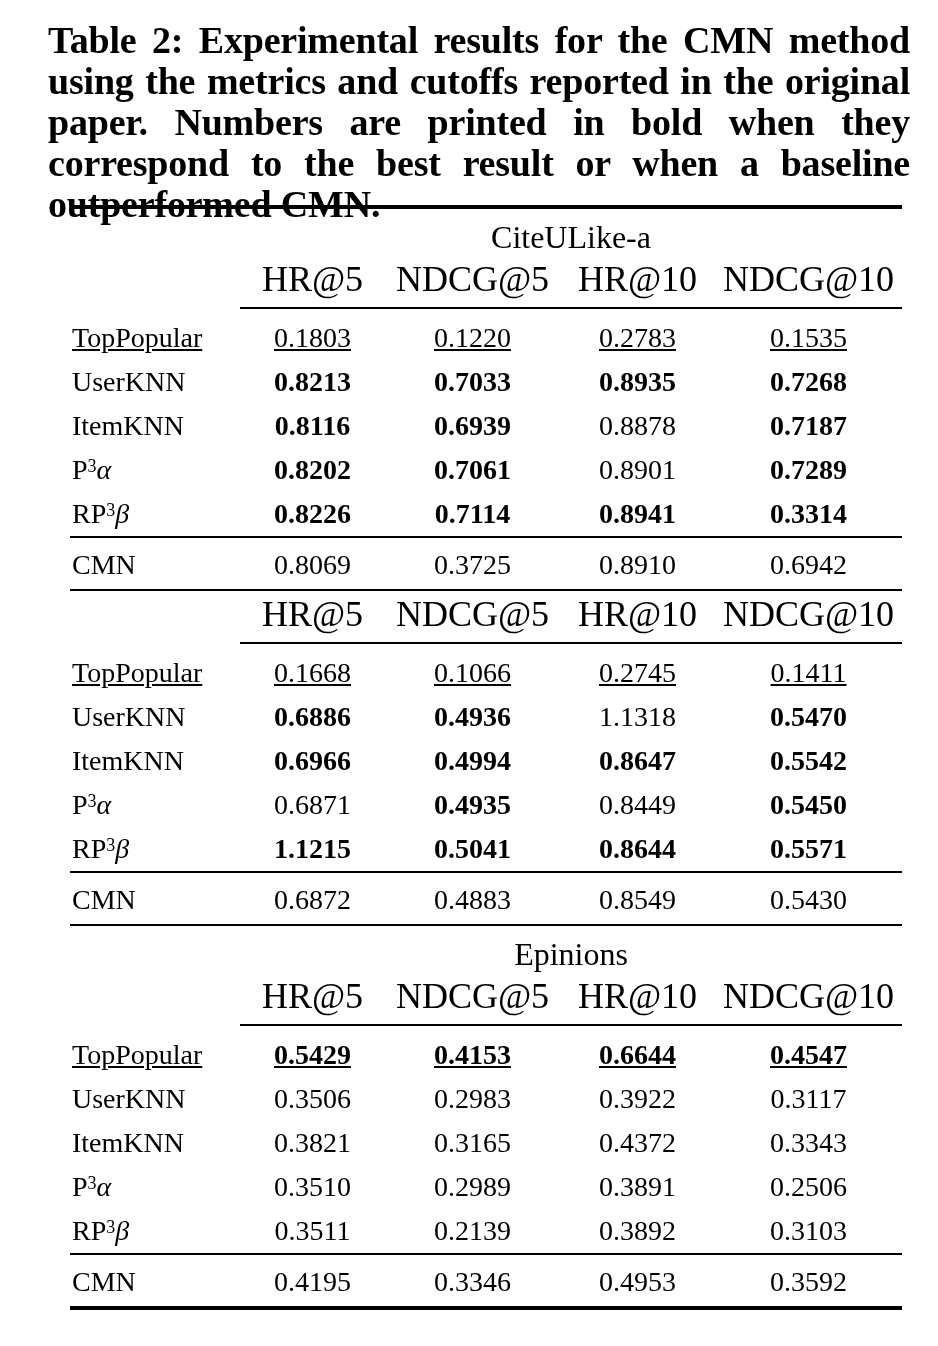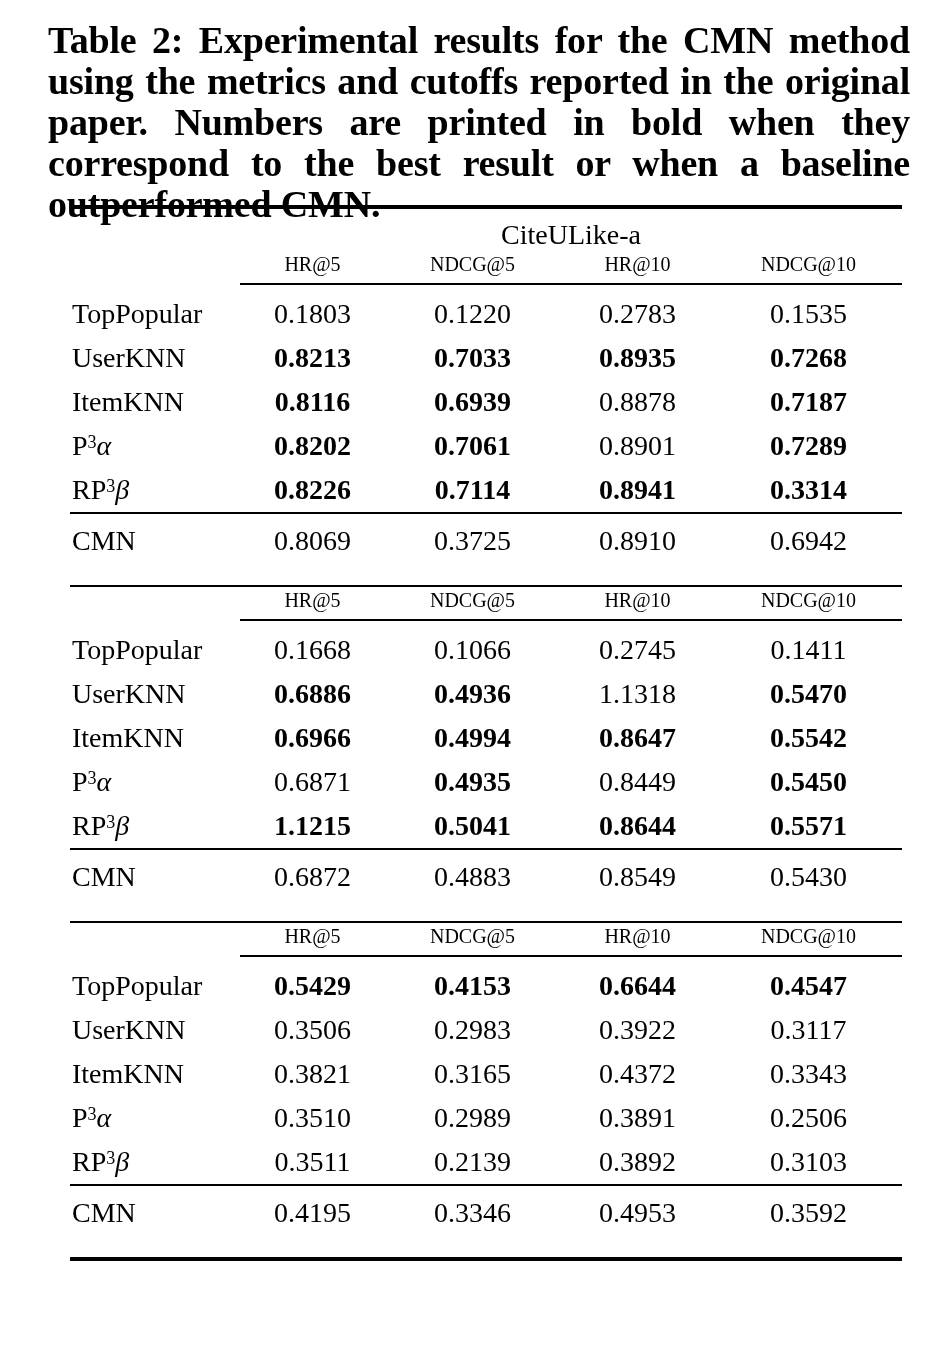"CiteULike-a" .title-row th { font-size: 28px -> 32px }
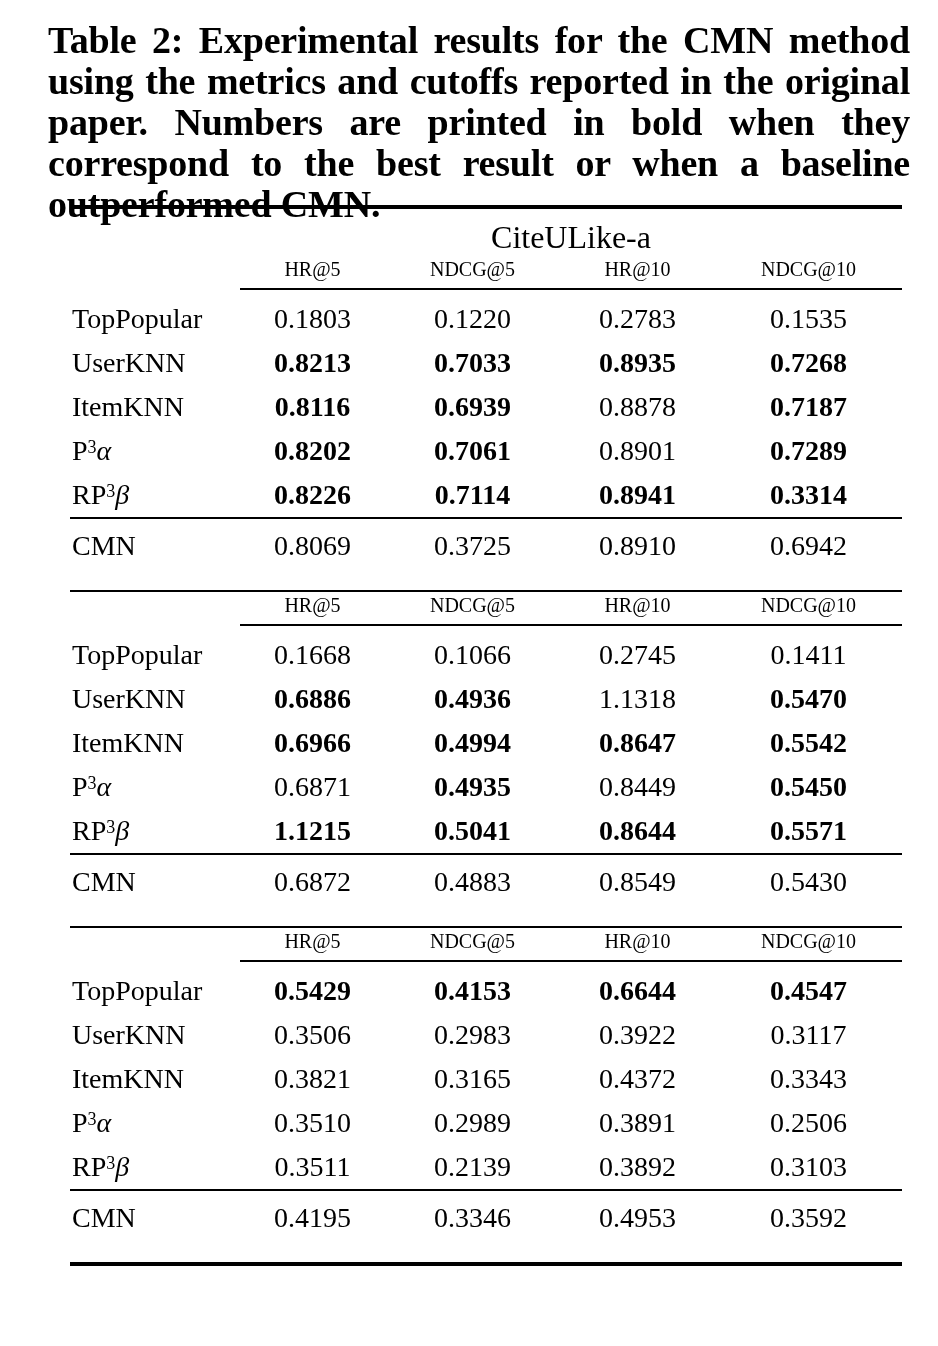"HR@5" .header-row th { font-size: 20px -> 36px }
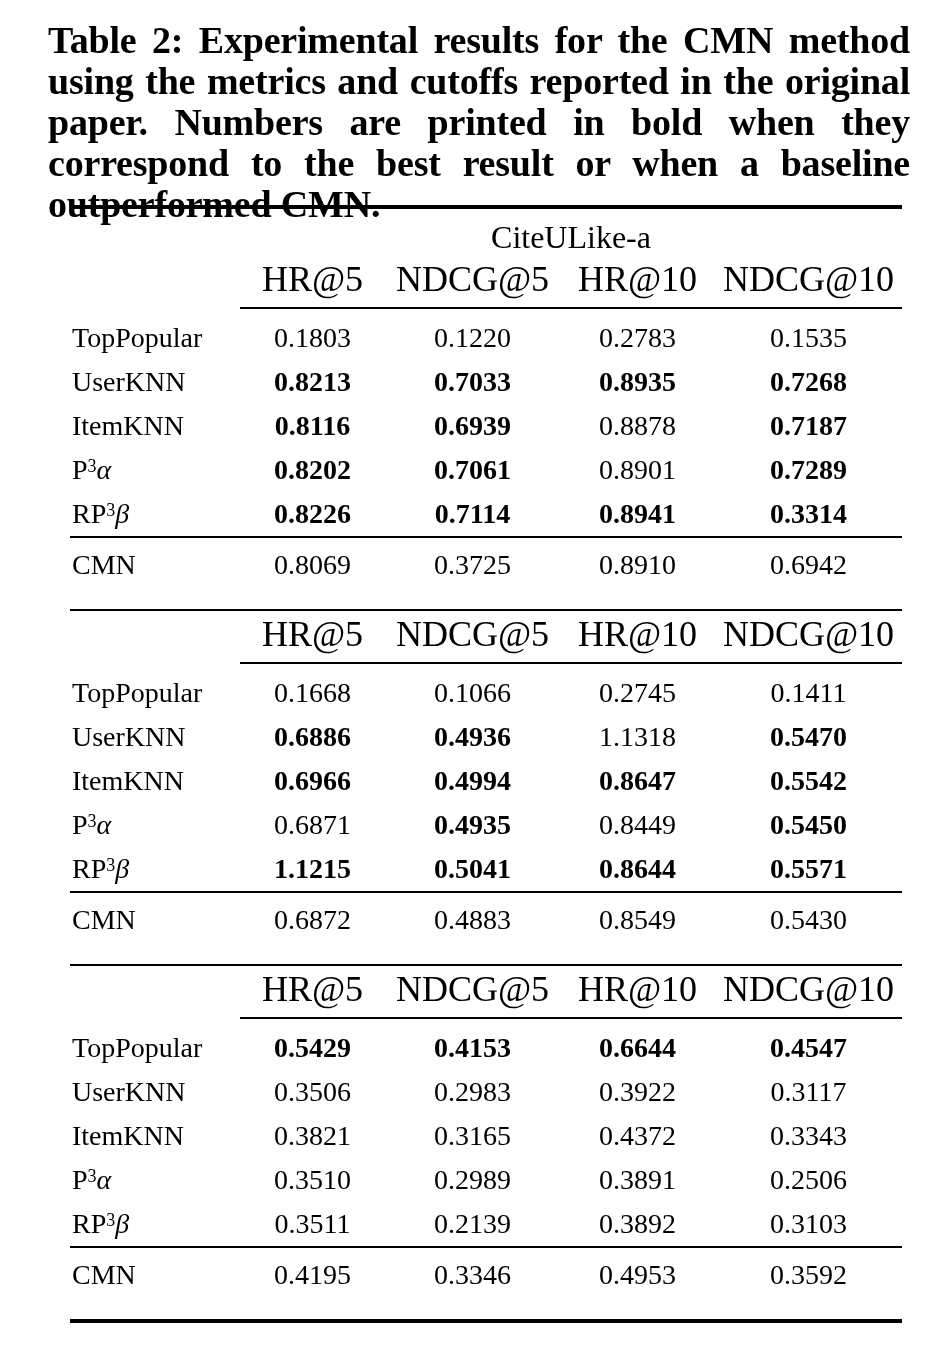"TopPopular" tbody tr:first-child td { text-decoration: none -> underline }
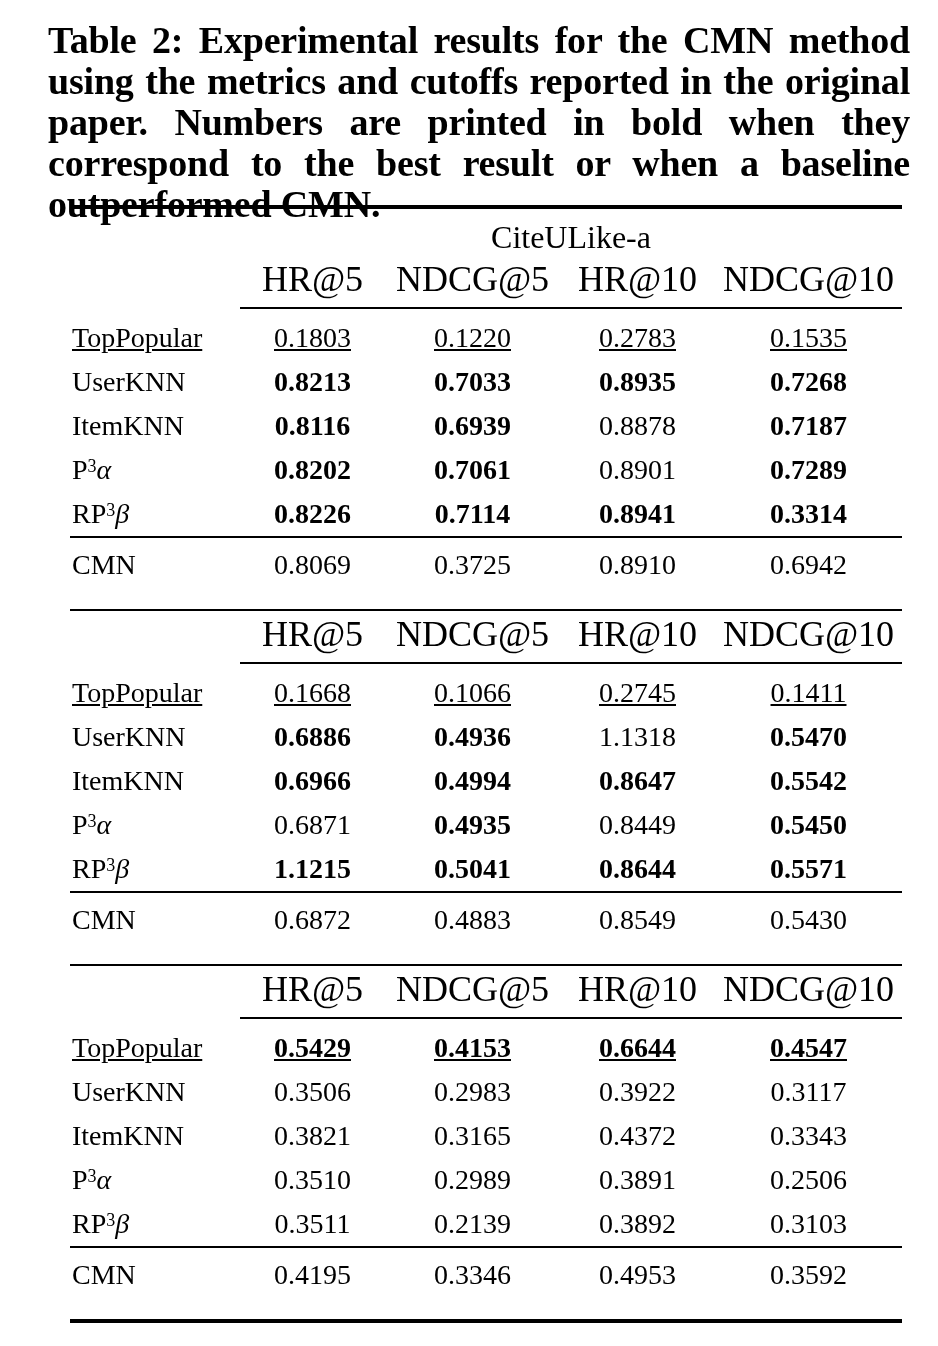"CMN" tr.cmn-row td { padding-bottom: 28px -> 8px }
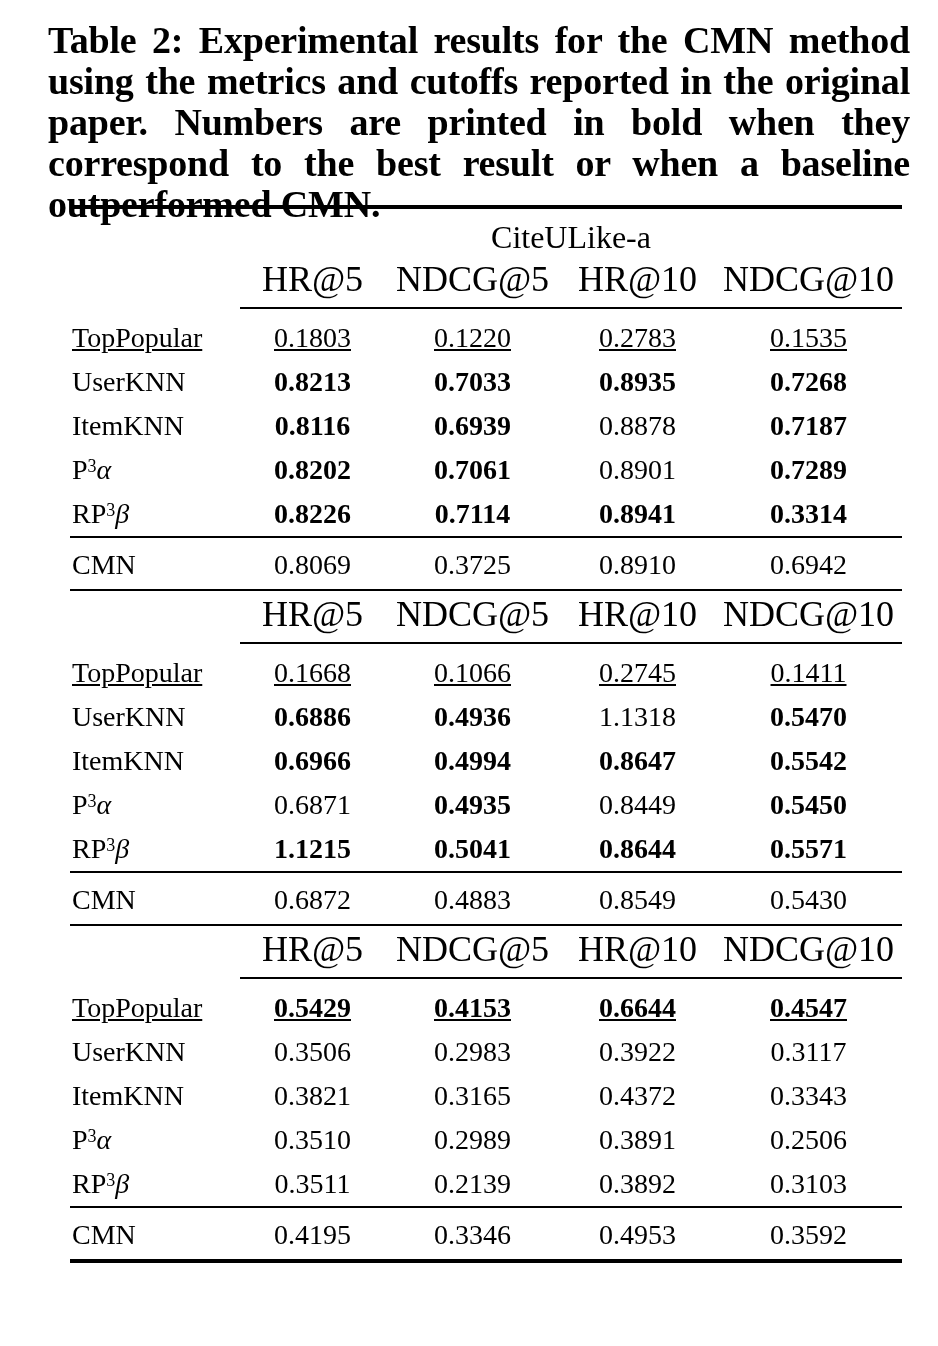"Epinions" tr.title-row { html: none -> <tr> <th></th> <th>Epinions</th> </tr> }
